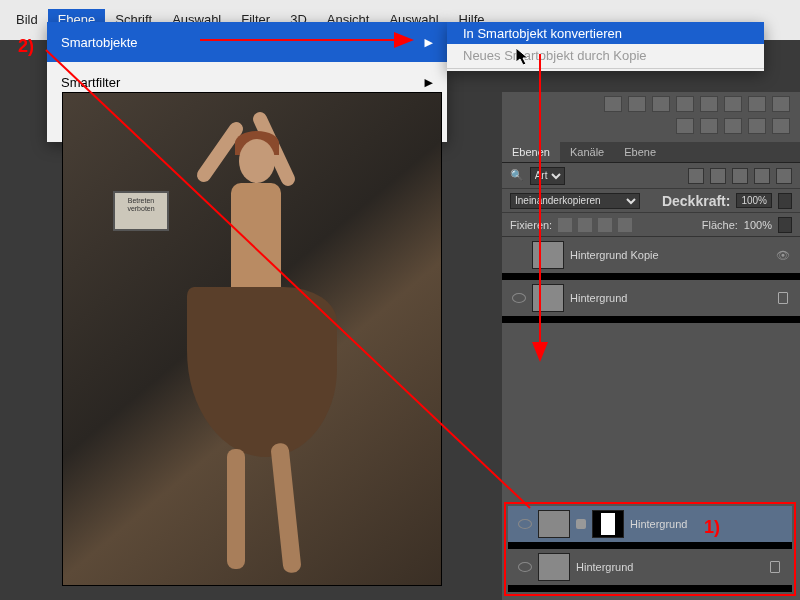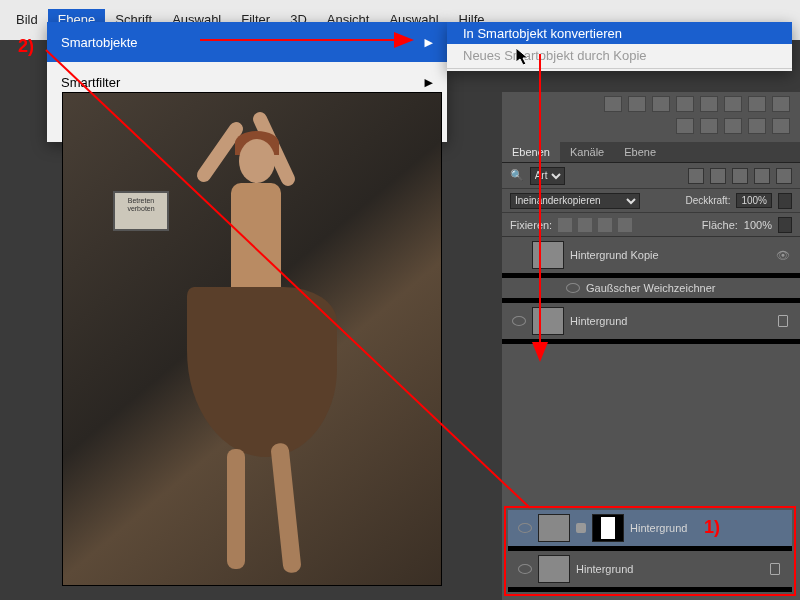"In Smartobjekt konvertieren" .submenu { width: 345px -> 317px }
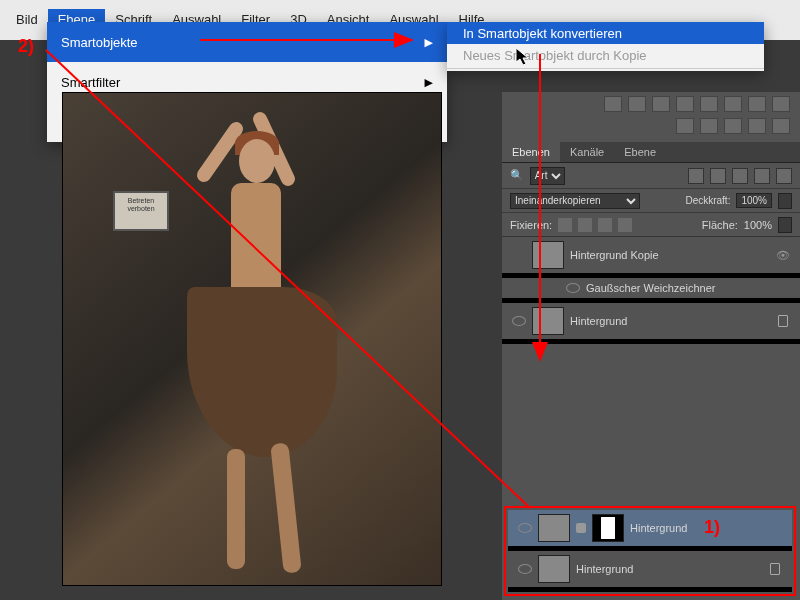"Deckkraft:" .optrow .lab { font-size: 10px -> 14px; font-weight: none -> bold }
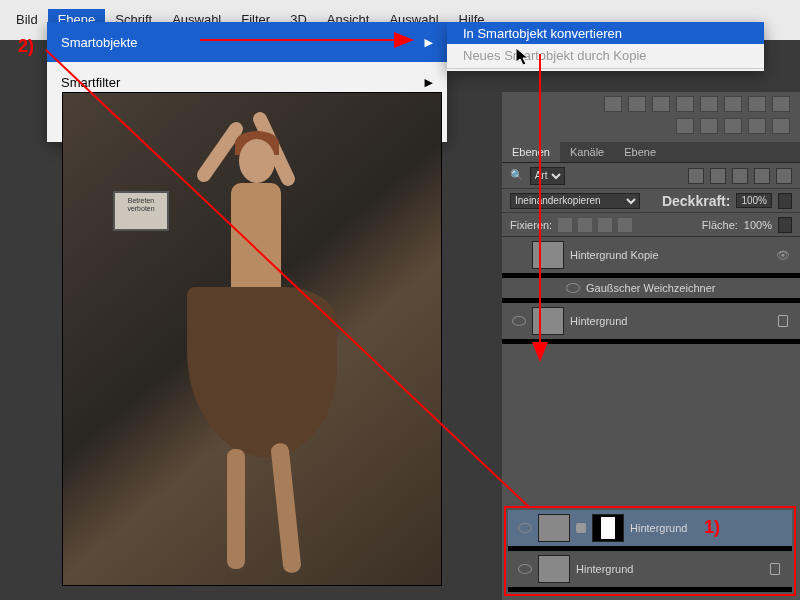"Hintergrund Kopie" .layer { border-bottom: 5px solid #000000 -> 7px solid #000000 }
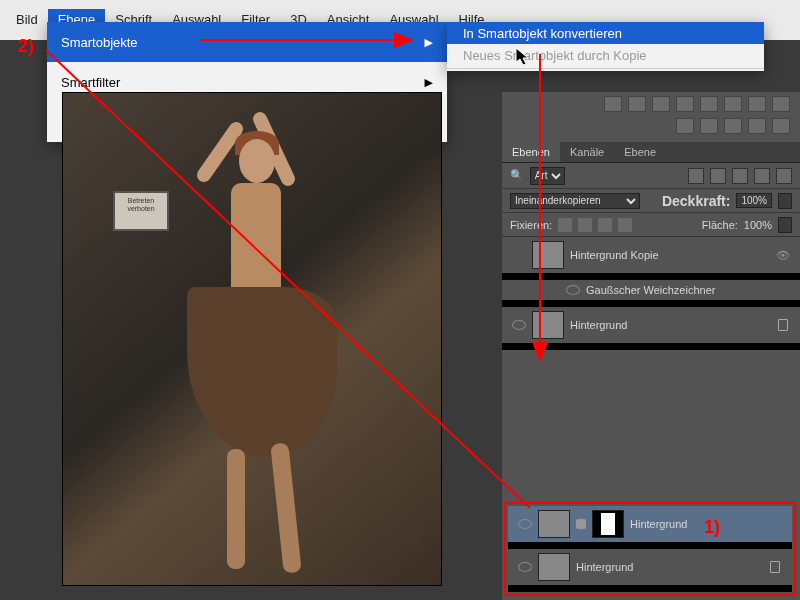"Gaußscher Weichzeichner" div.layer { html: <div> <div></div> <span>Gaußscher Weichzeichner</span> </div> -> none }
